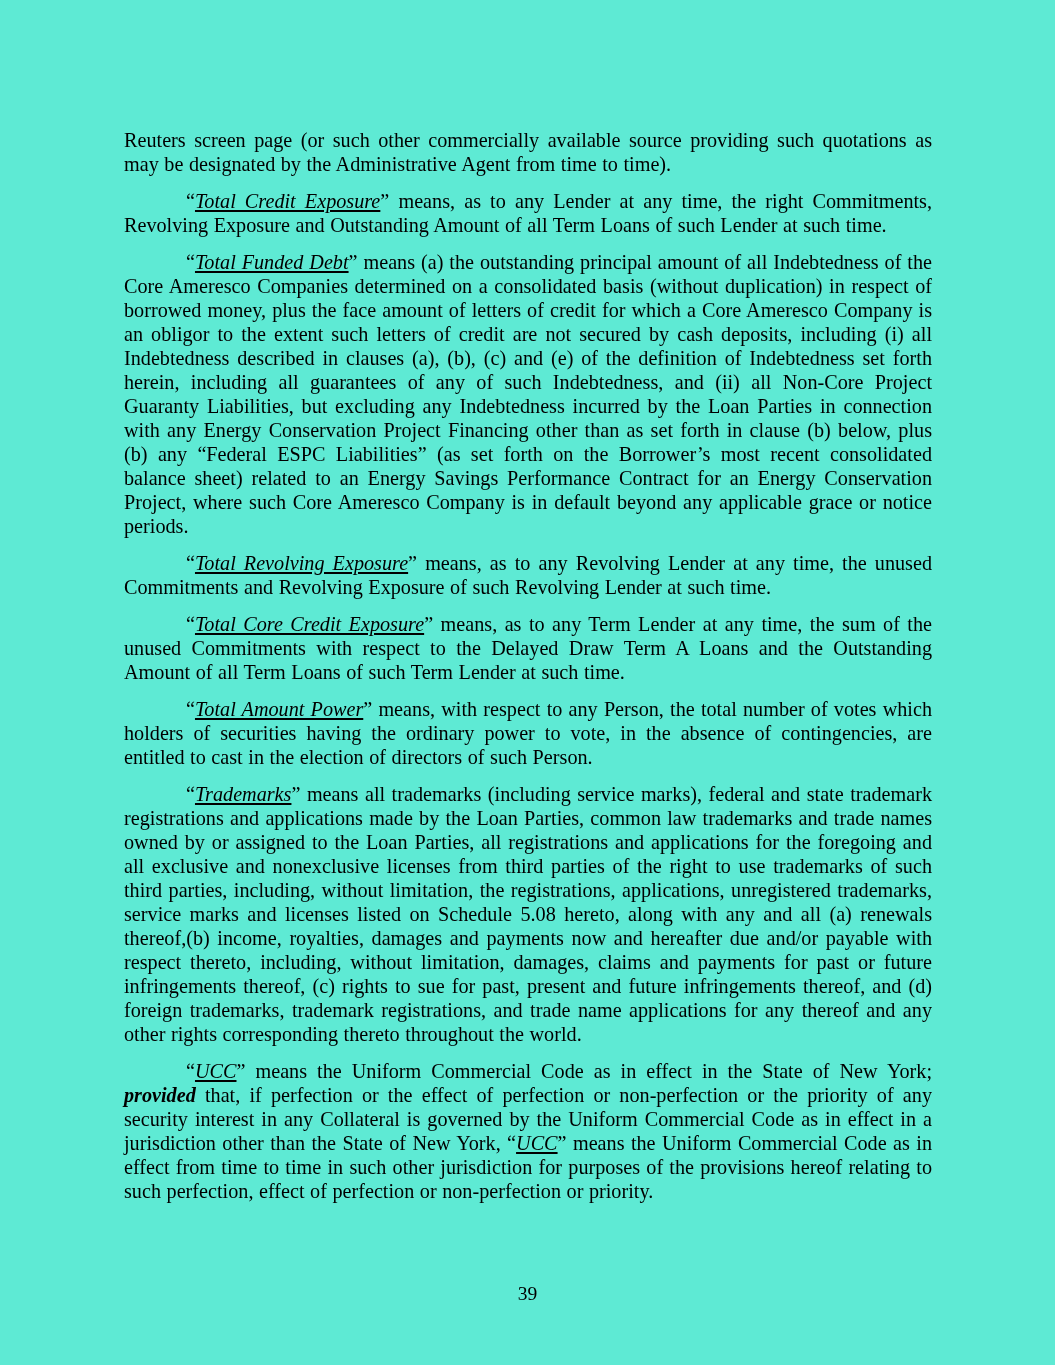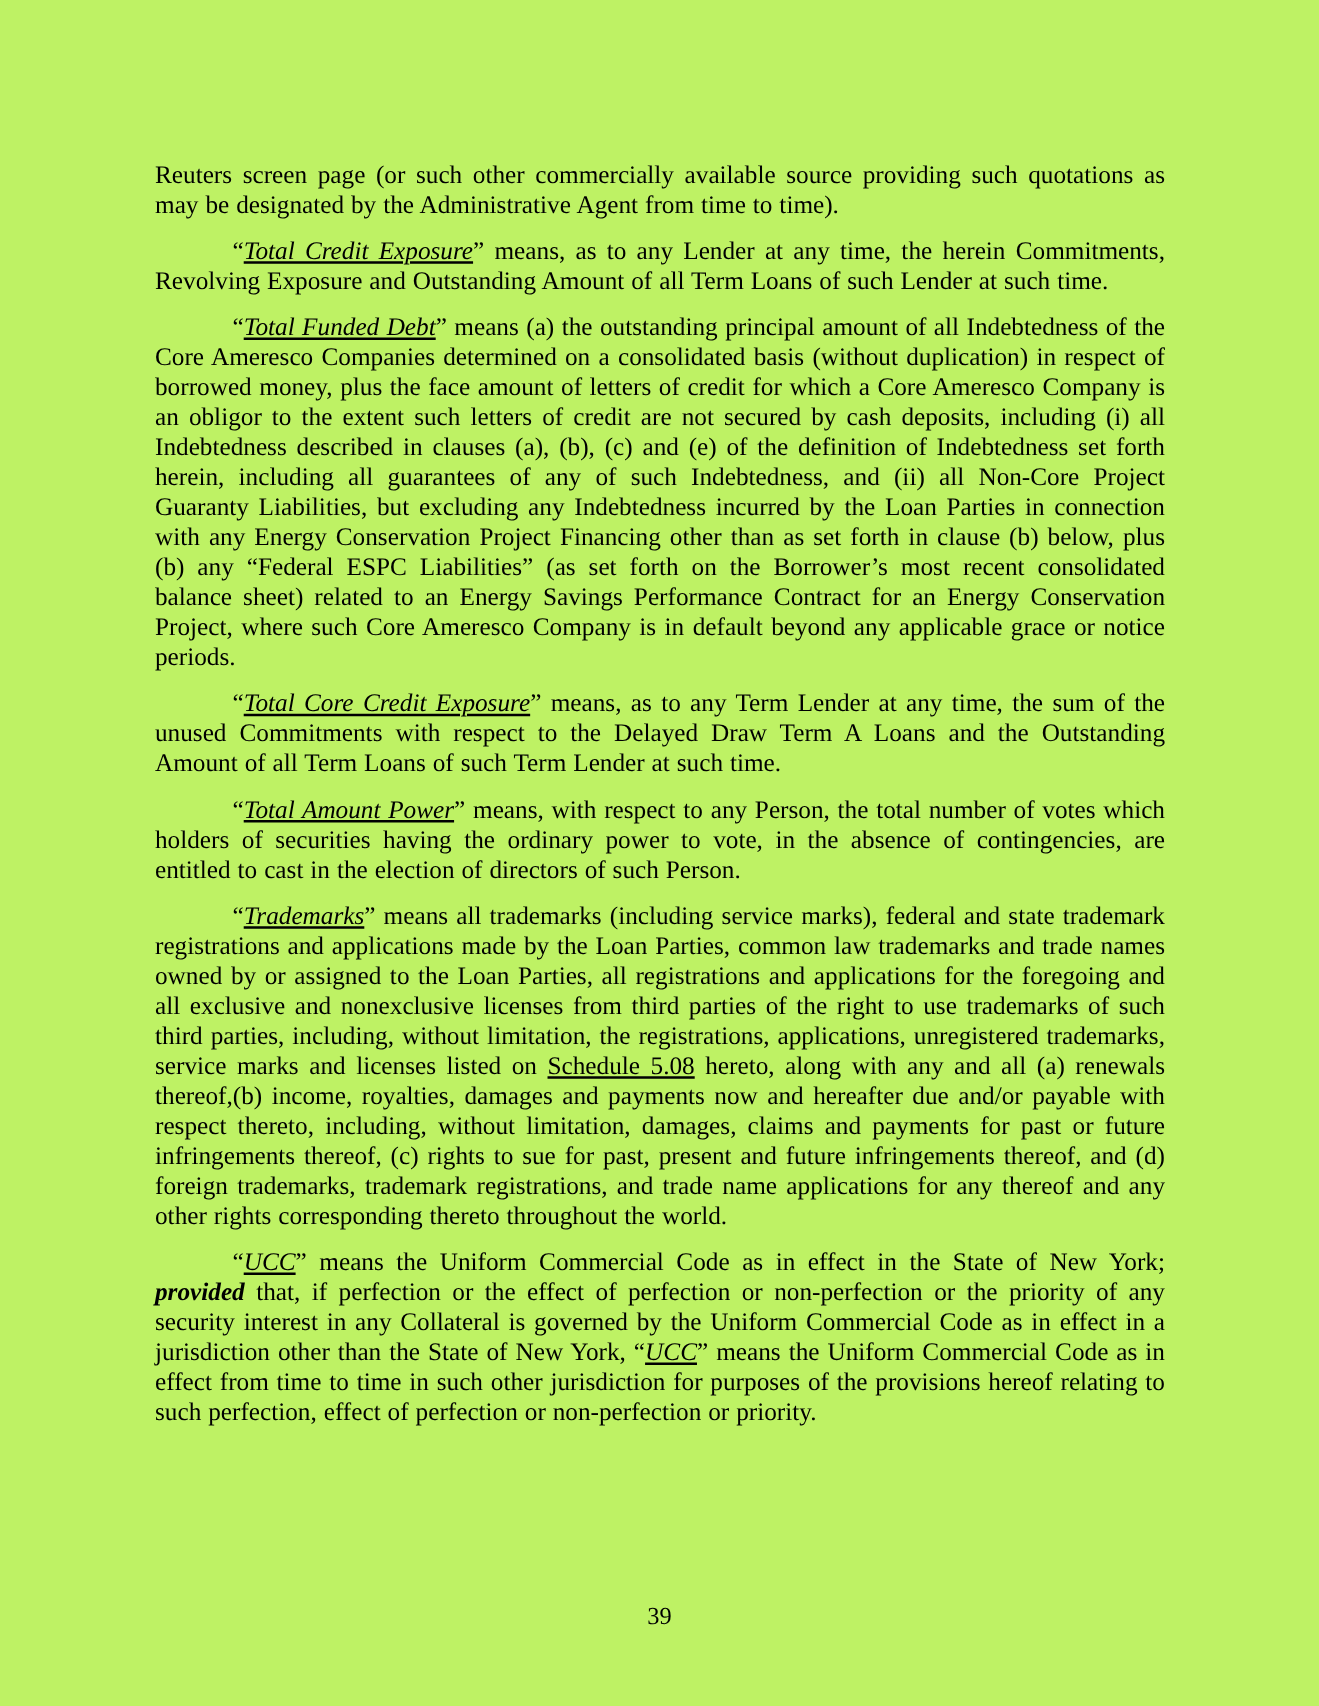"Reuters screen page (or such" .page { background: #bef264 -> #5eead4 }
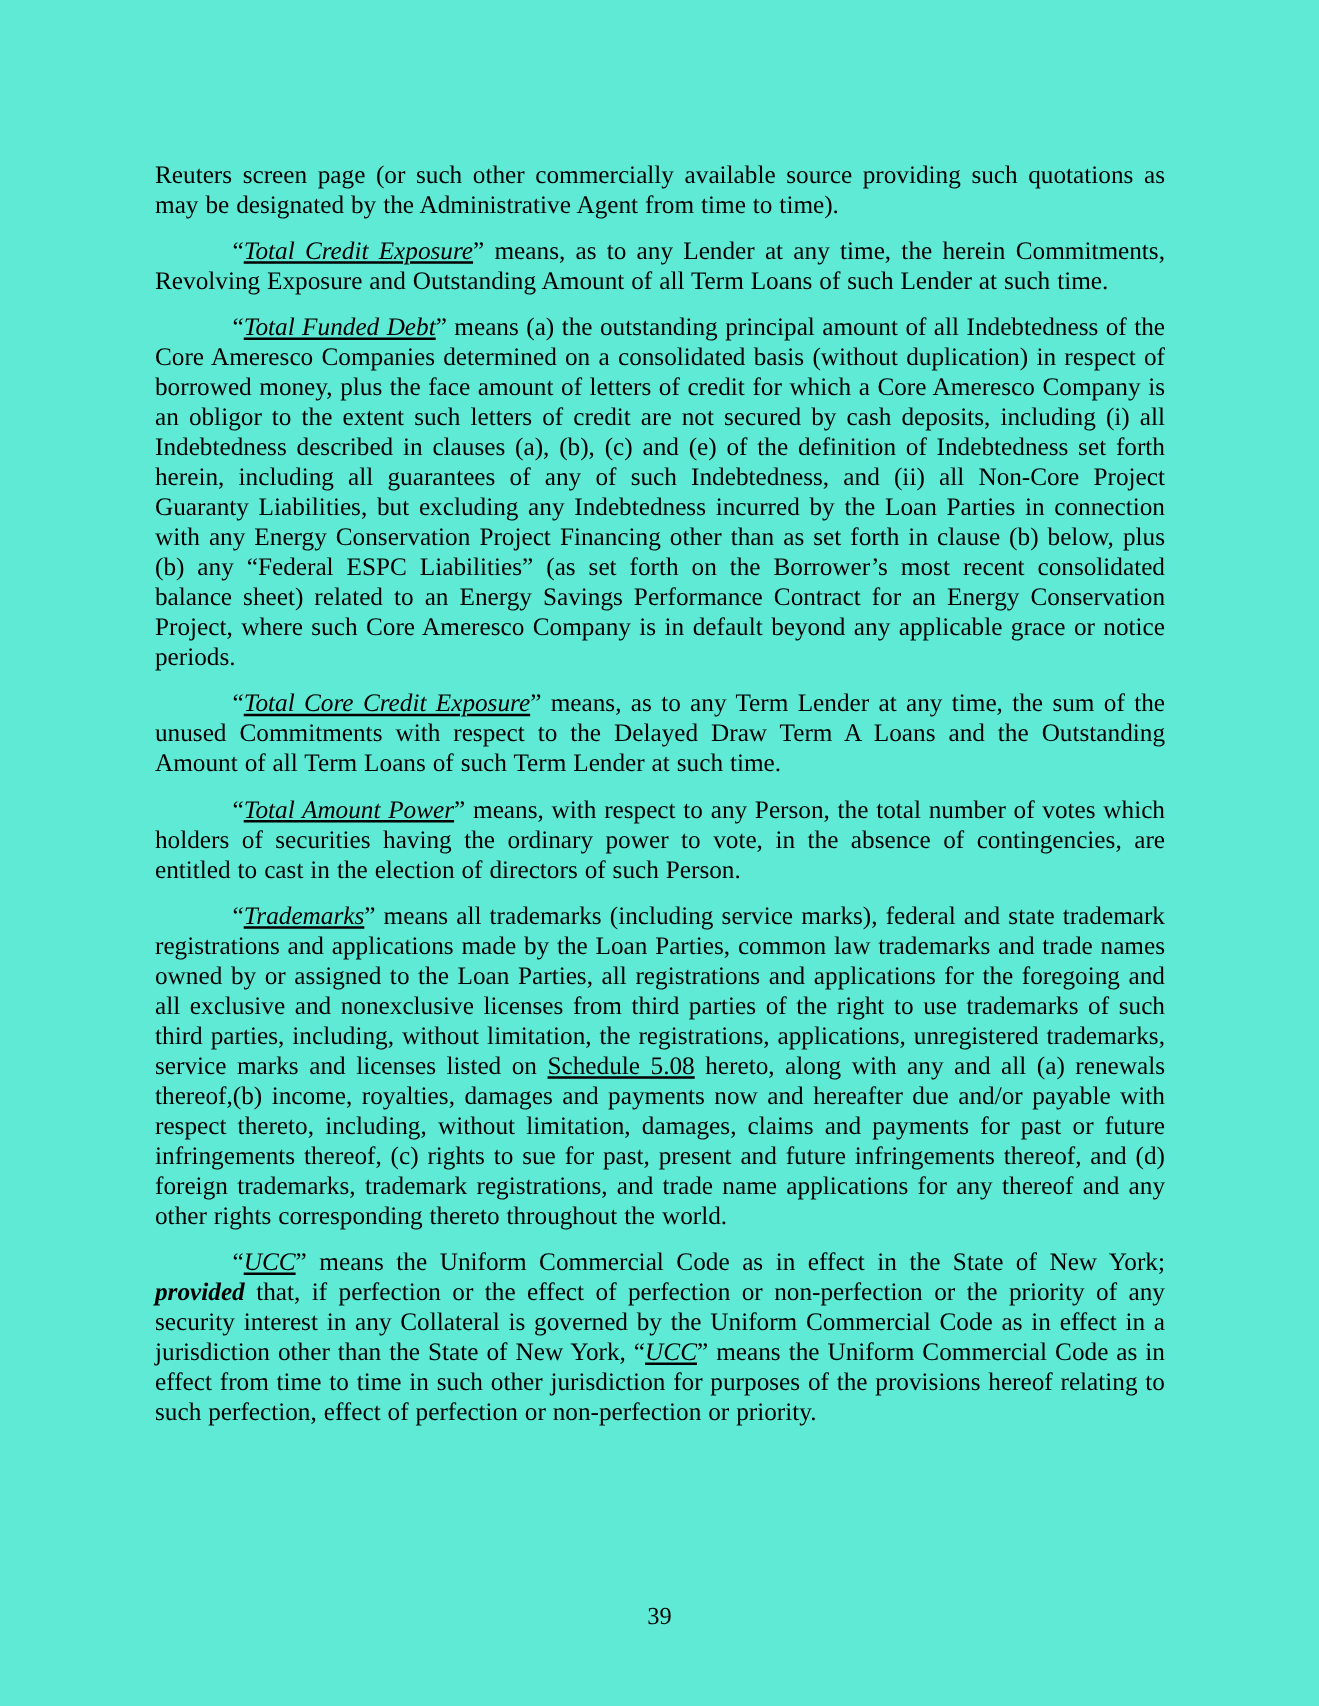"” means, as to any Lender" span { text: herein -> right }
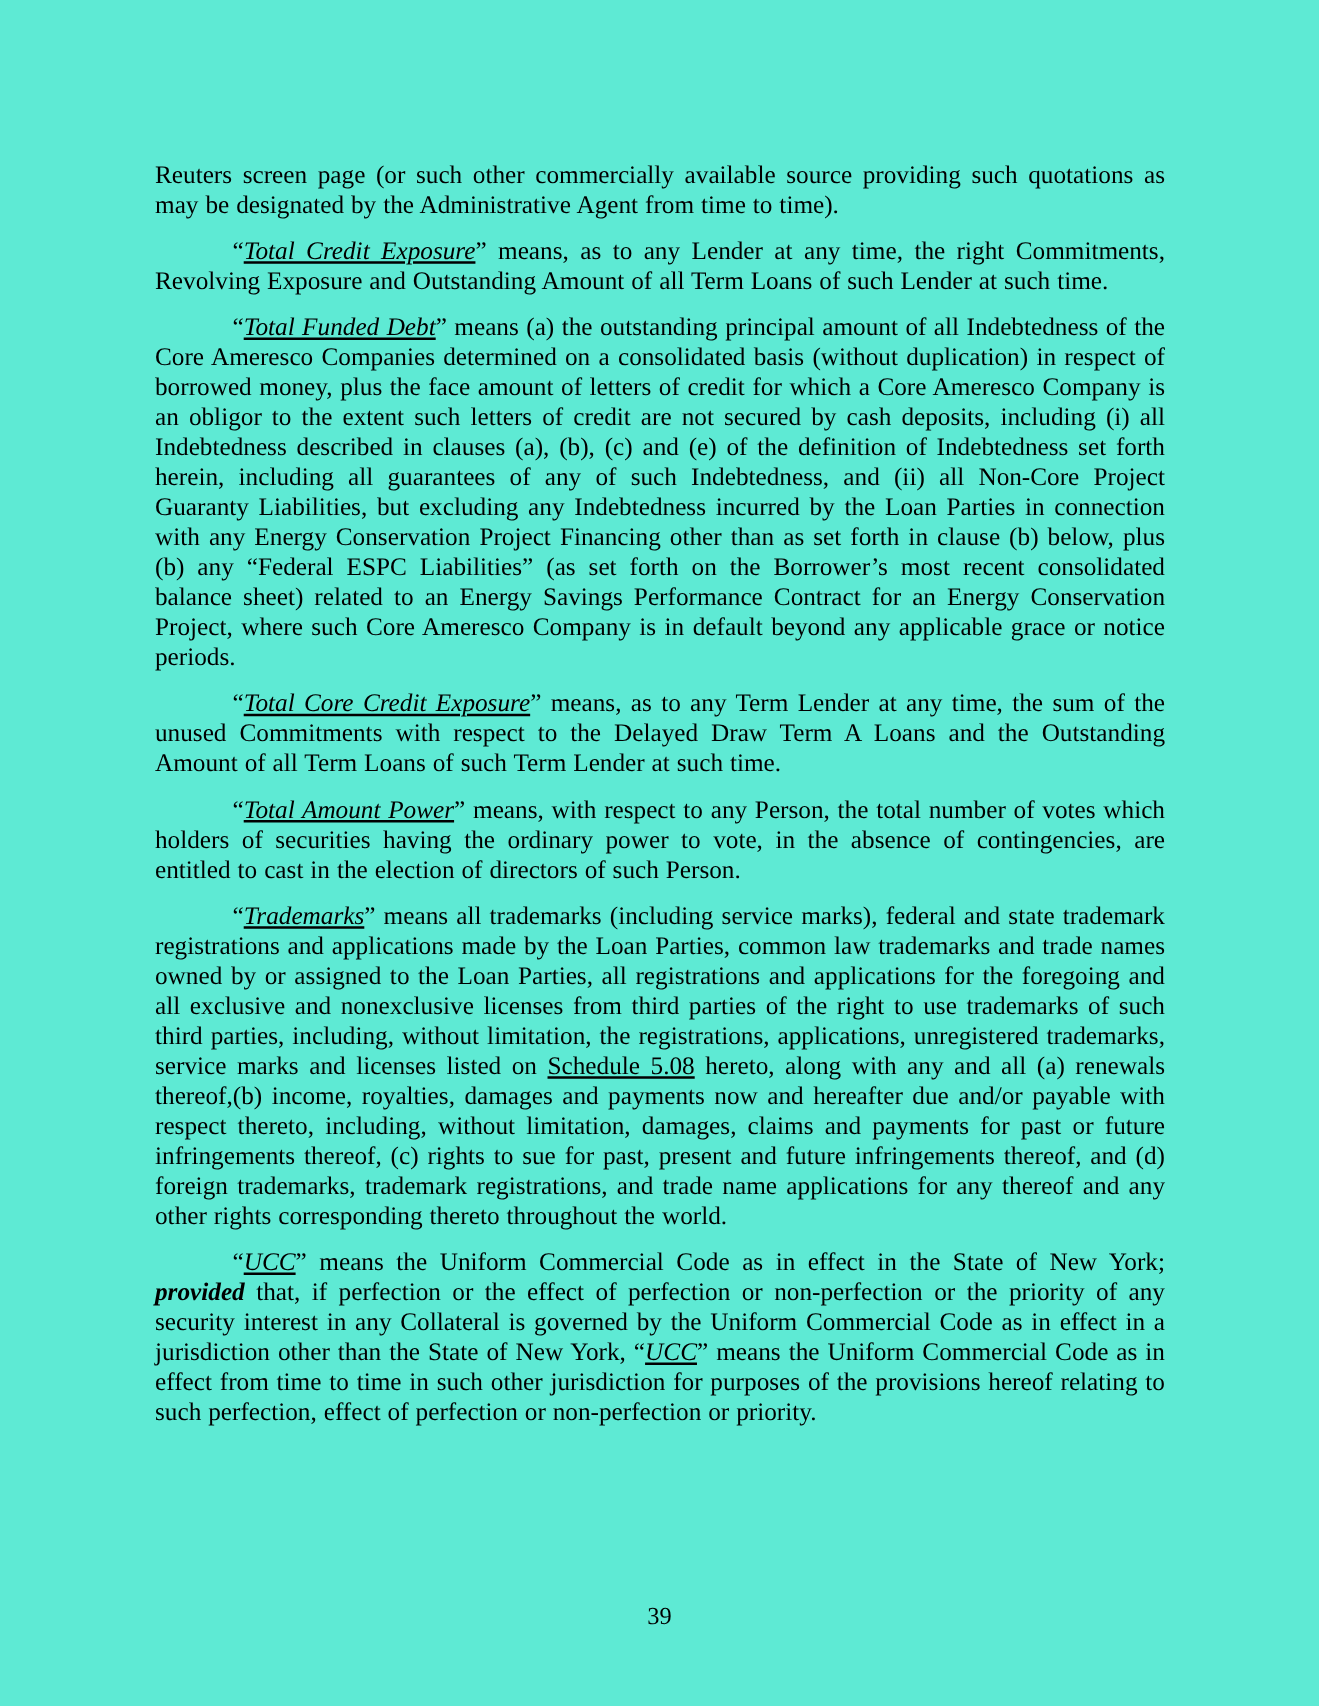"“Total Revolving Exposure” means, as" p.para { html: none -> <p><span>“</span><span>Total Revolving Exposure</span><span>” means, as to any Revolving Lender at any time, the unused Commitments and Revolving Exposure of such Revolving Lender at such time.</span></p> }
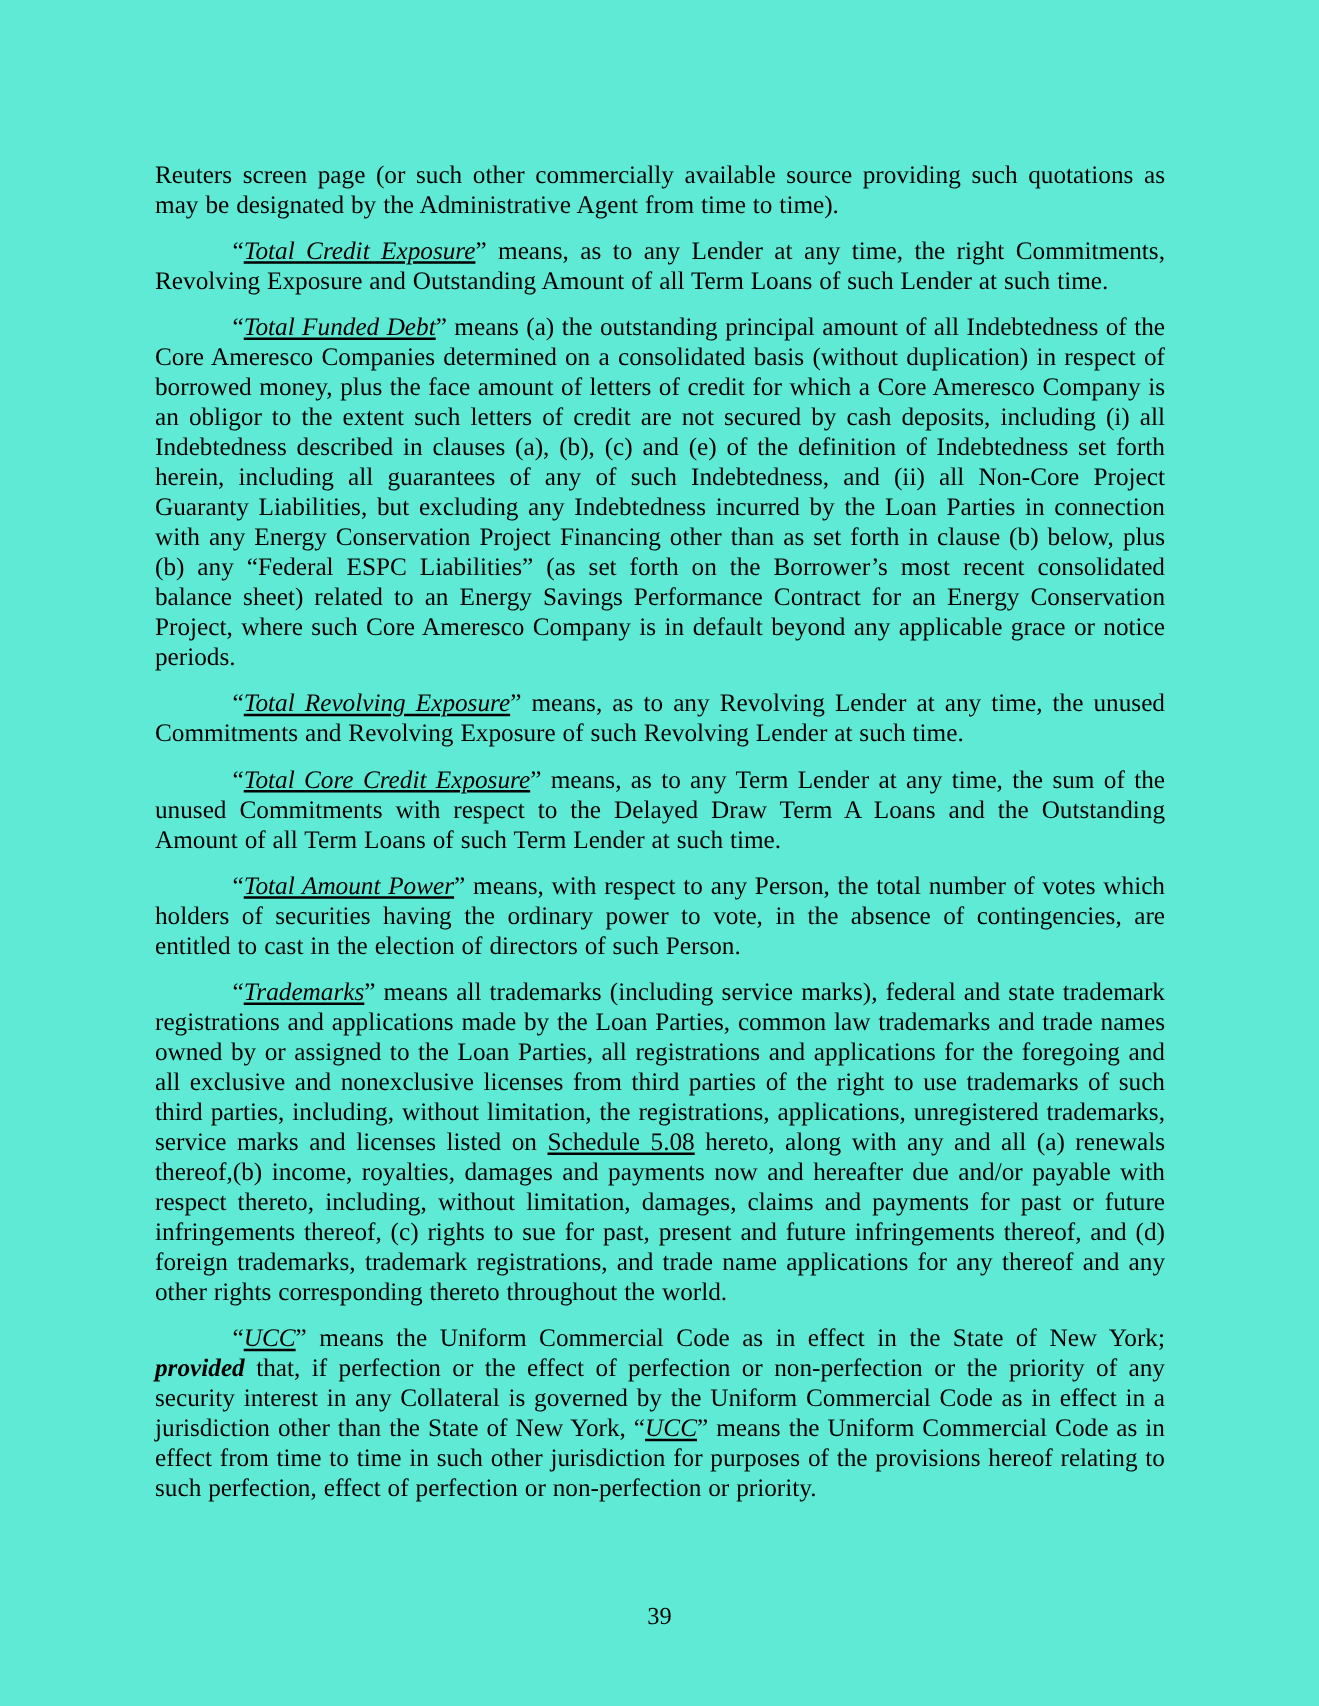"Schedule 5.08" .run-underline { text-decoration: underline -> none }
